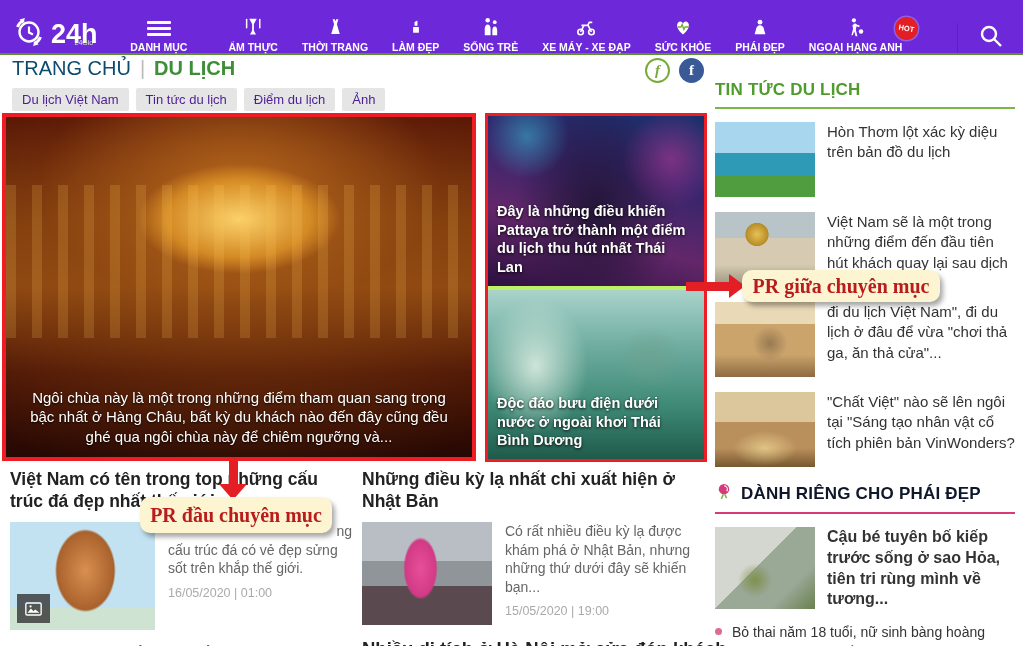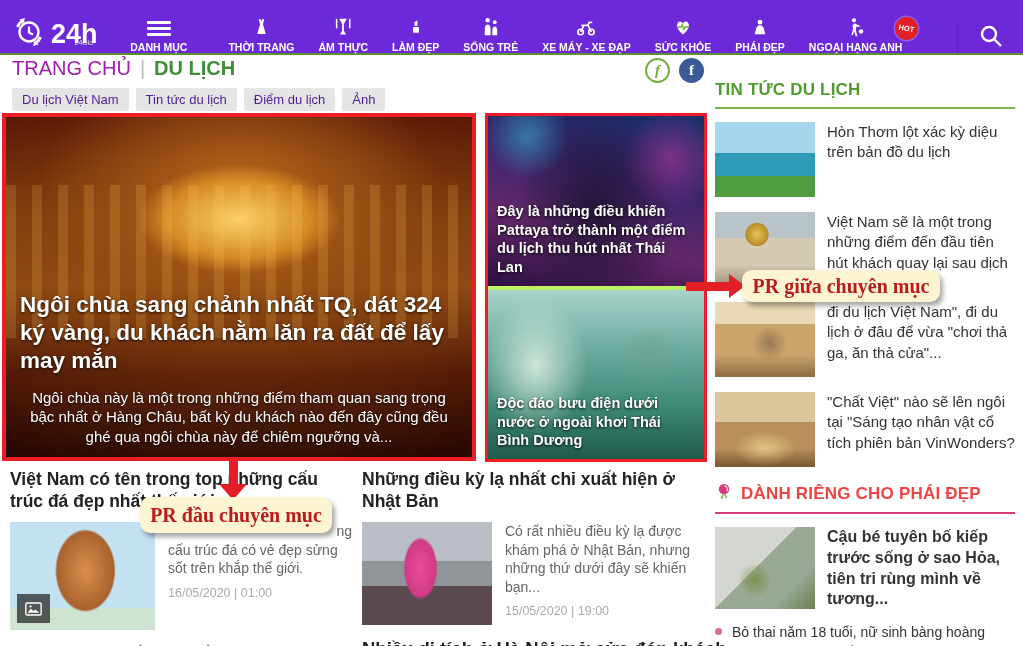"THỜI TRANG" div.nav-item { order: before "ẨM THỰC" -> after "ẨM THỰC" }
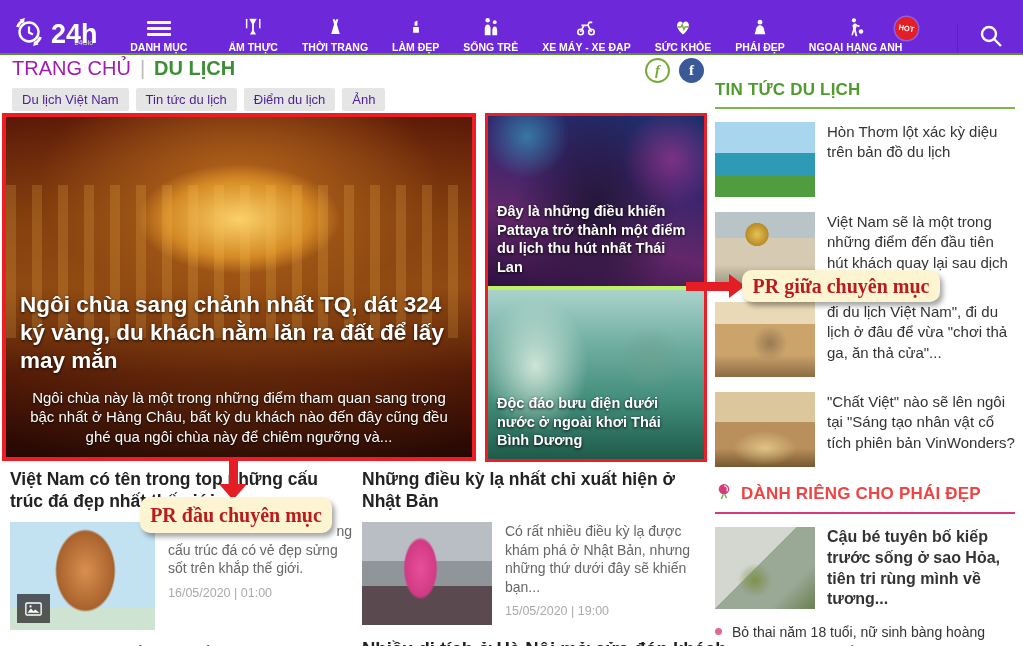"TRANG CHỦ" .bc-home { color: #a21caf -> #0c4a6e }
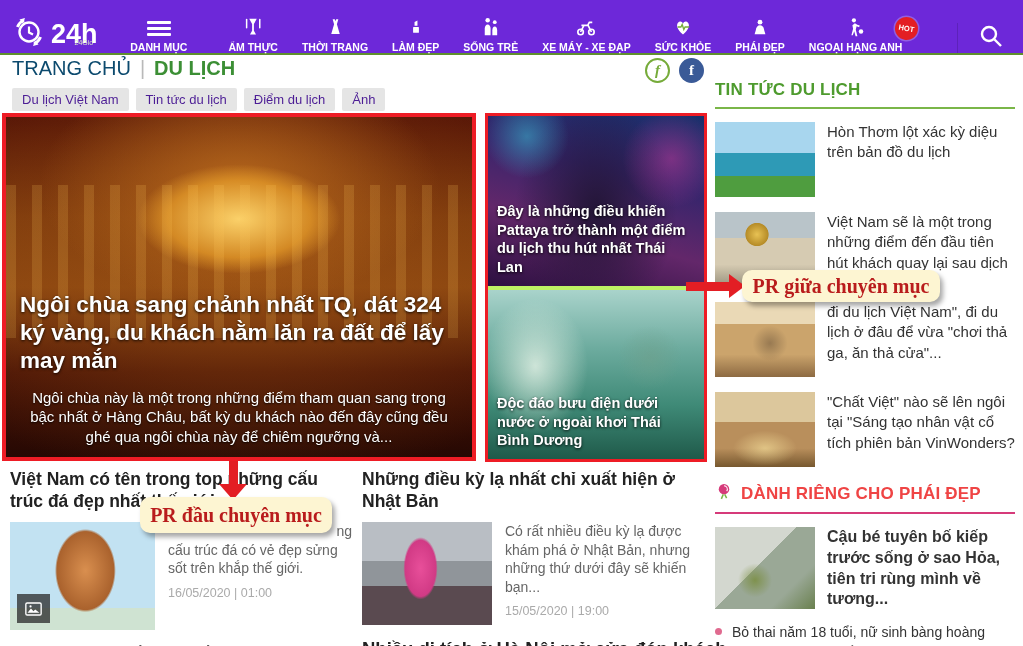"Ngôi chùa sang chảnh nhất" div.featured-title { html: <div>Ngôi chùa sang chảnh nhất TQ, dát 324 ký vàng, du khách nằm lăn ra đất để lấy may mắn</div> -> none }
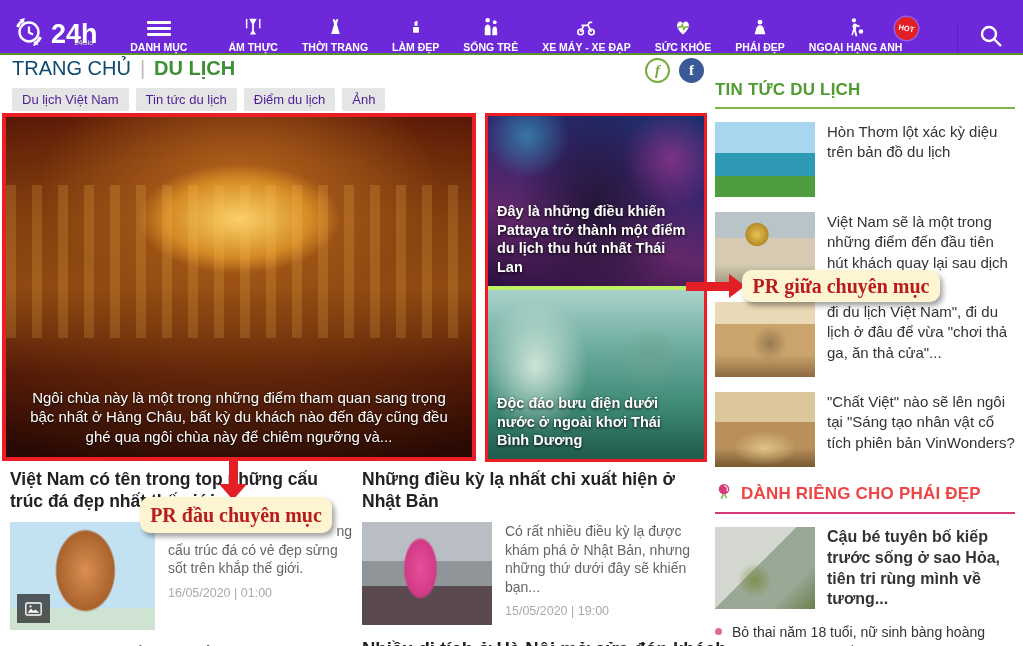"DÀNH RIÊNG CHO PHÁI ĐẸP" .women-head { color: #ef4444 -> #0f172a }
